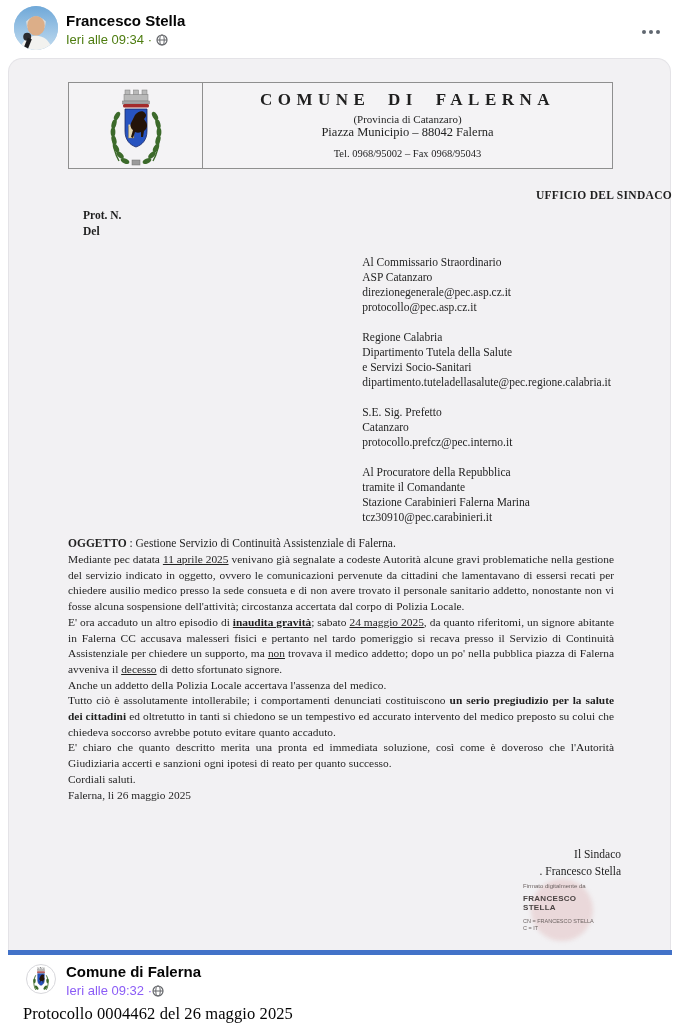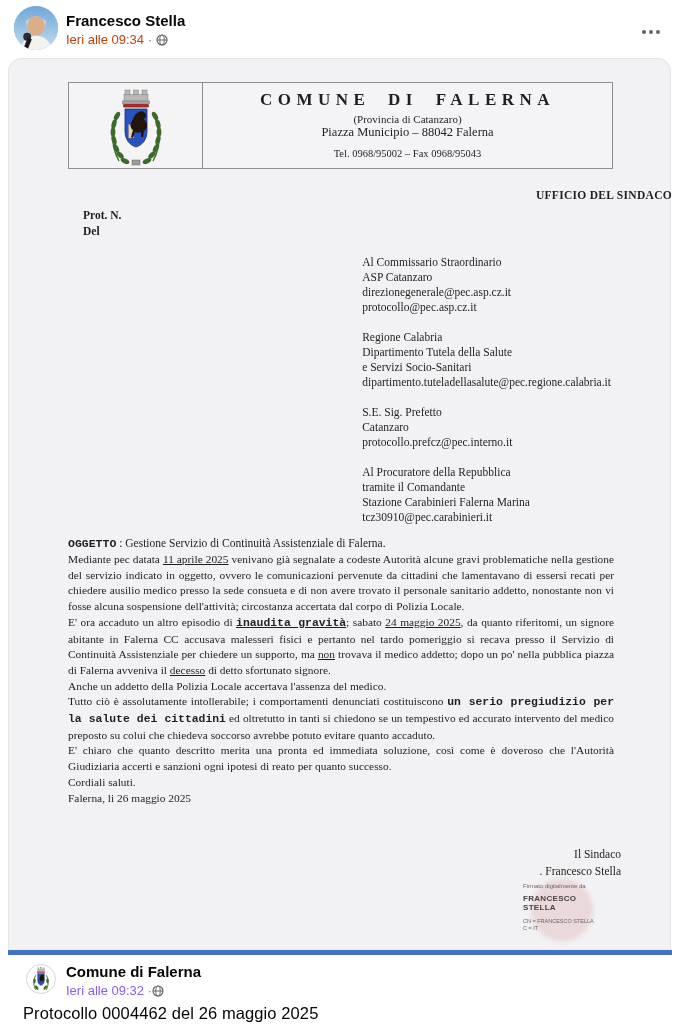"Ieri alle 09:34 ·" .hdr-meta { color: #c2410c -> #4d7c0f }
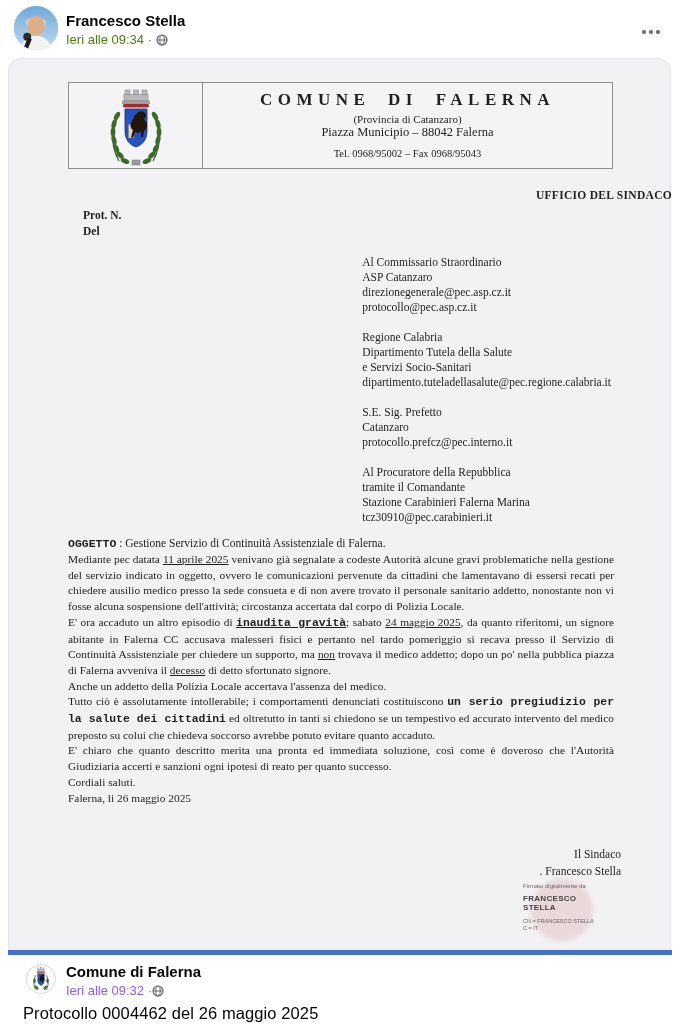"OGGETTO" .b { font-family: Liberation Mono, monospace -> none }
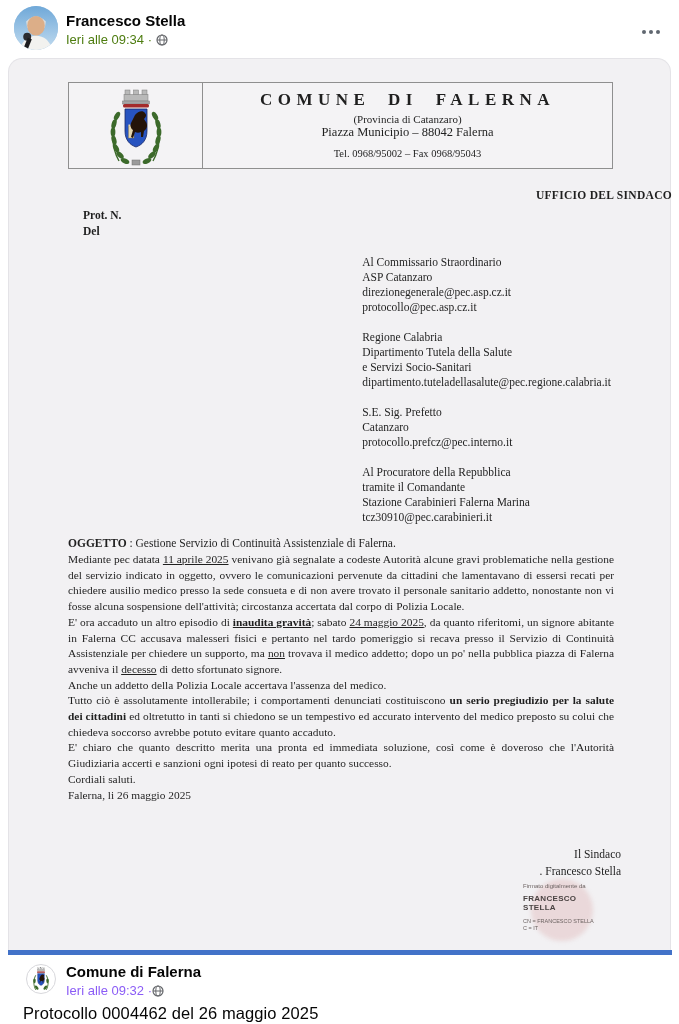"Protocollo 0004462 del 26 maggio" .p2-msg { font-family: none -> Liberation Serif, serif }
